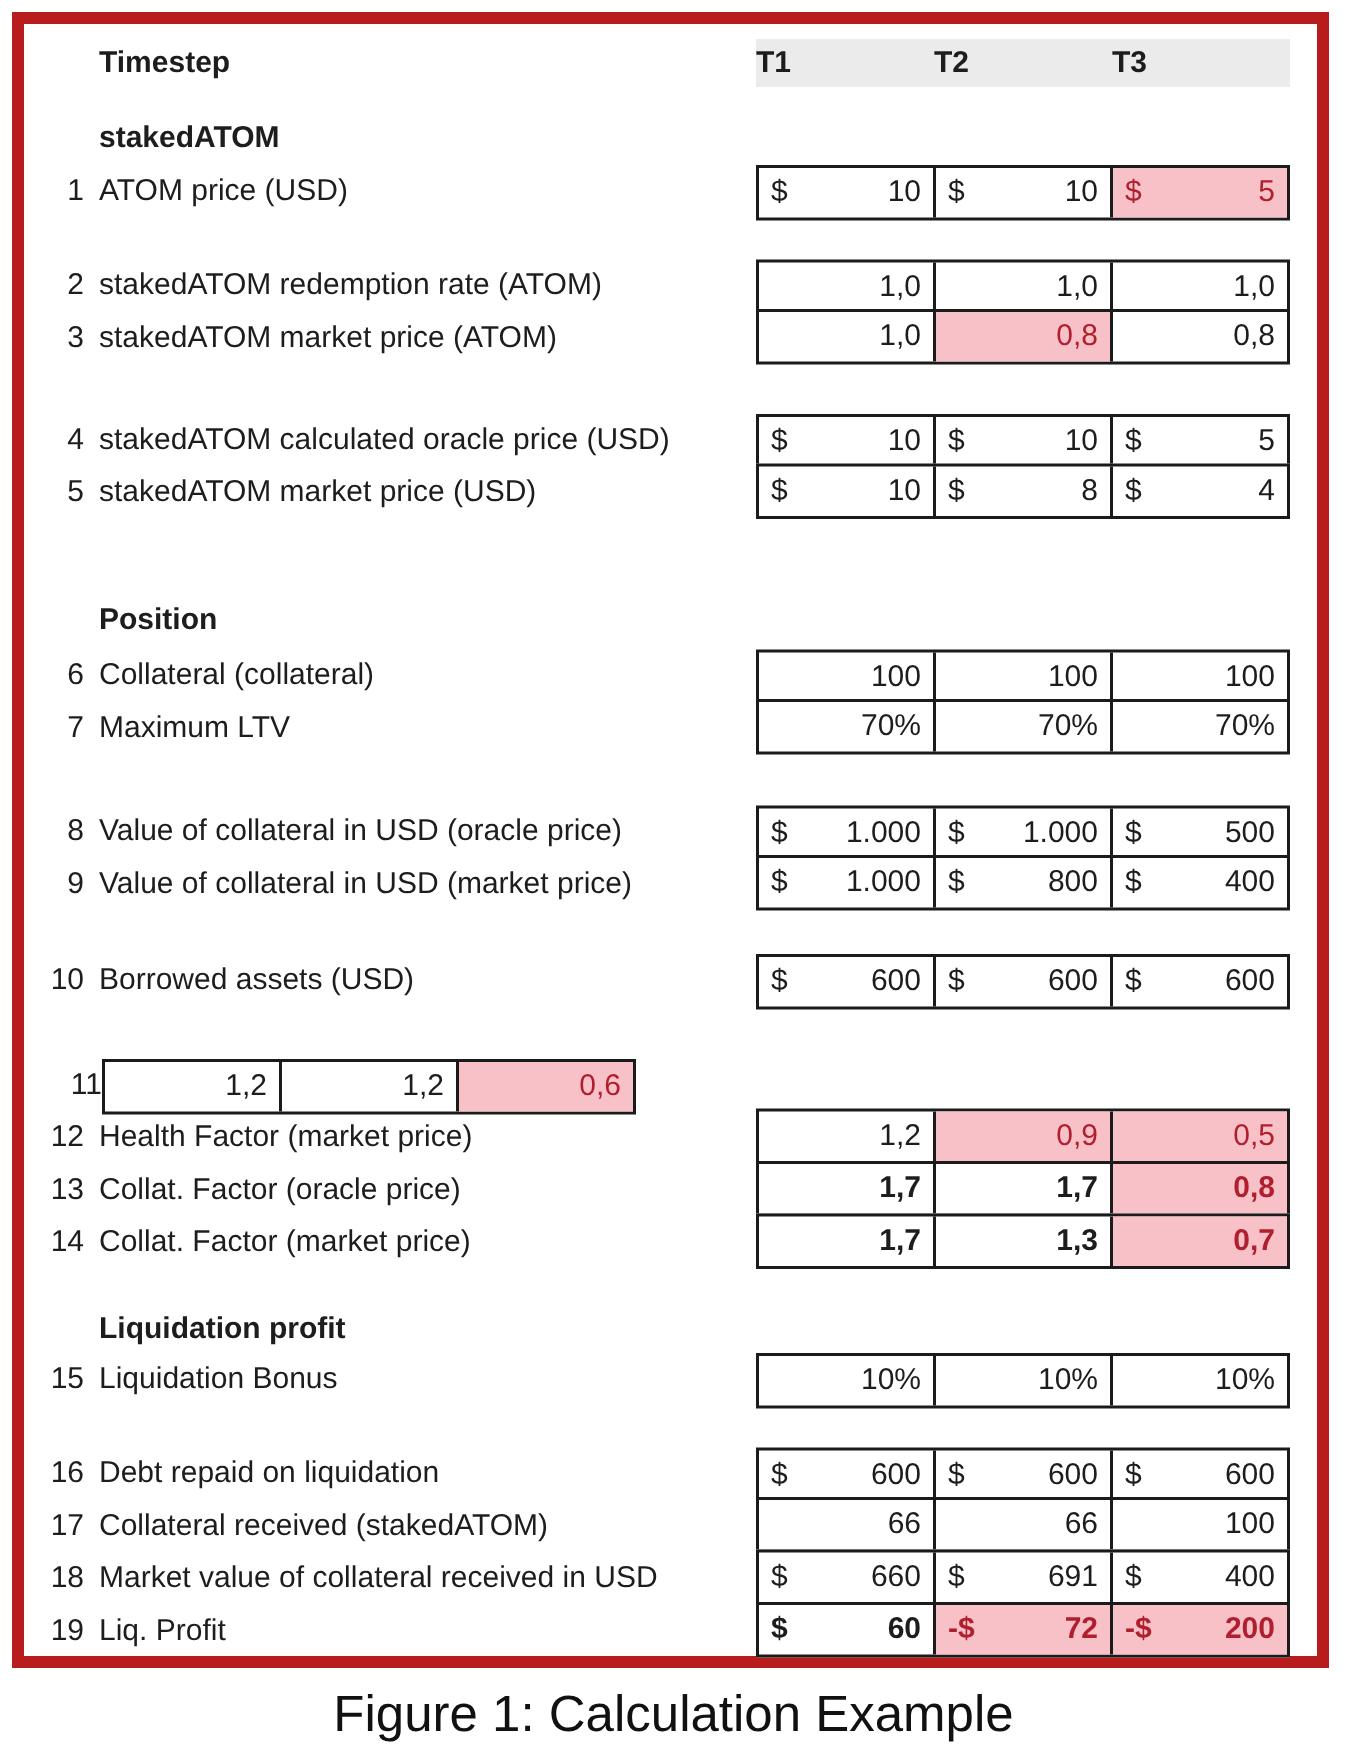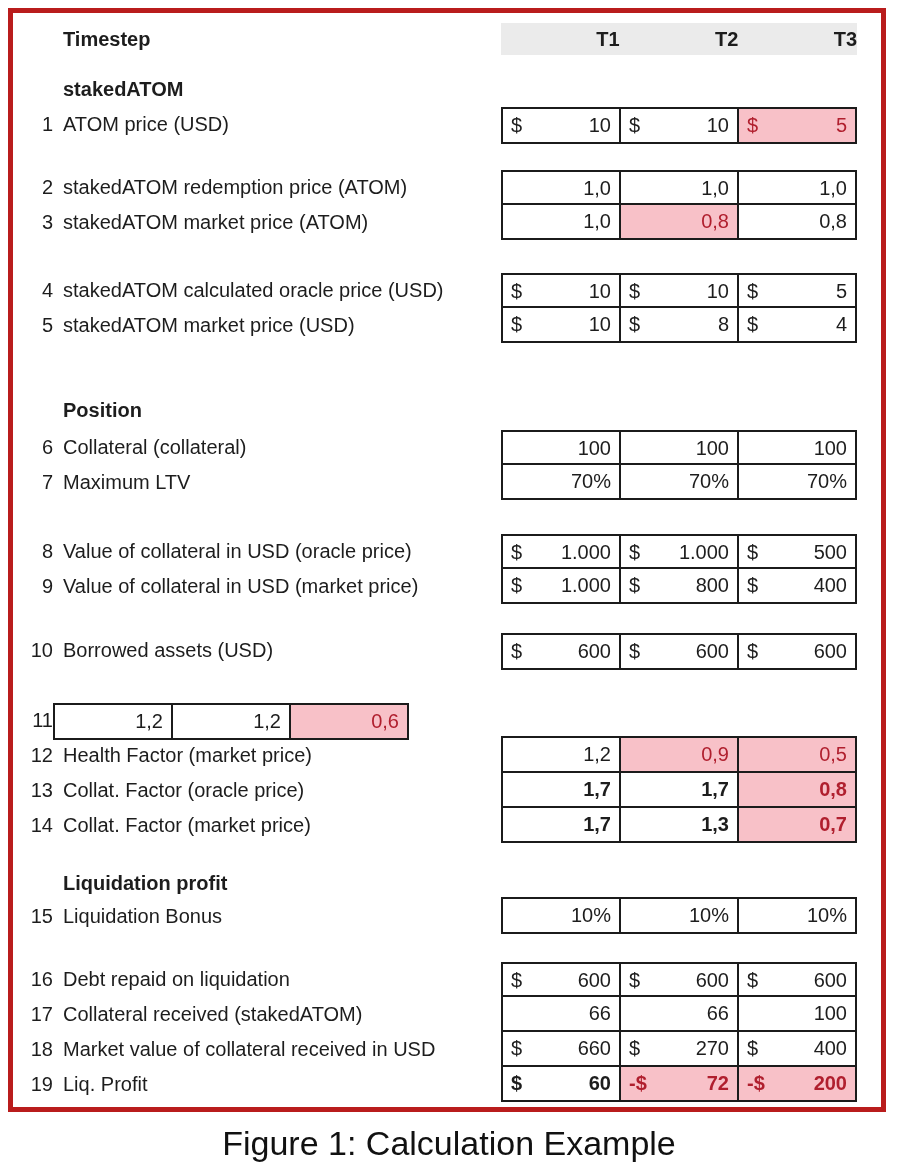"Timestep" #figure-box { border: 5px solid #b91c1c -> 8px solid #b91c1c }
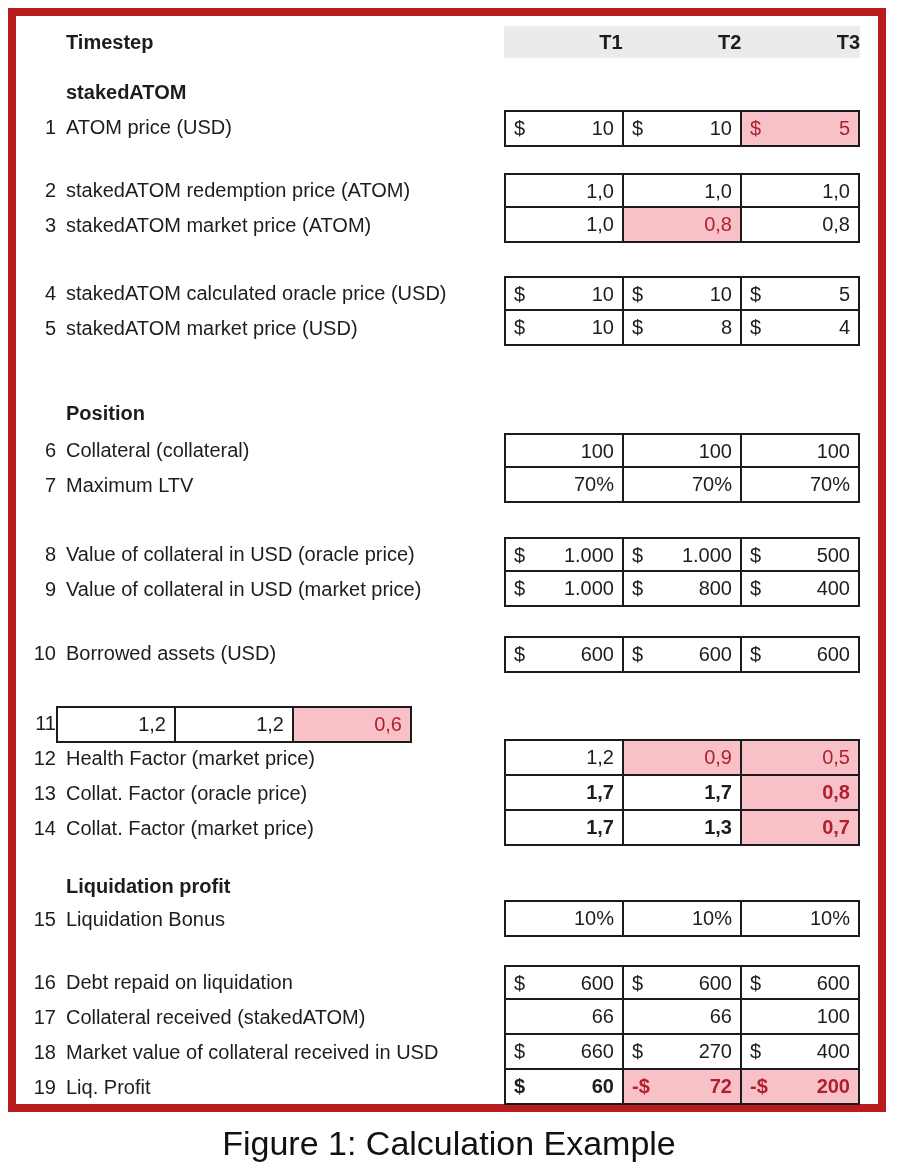"T1" .h-col { text-align: right -> left }
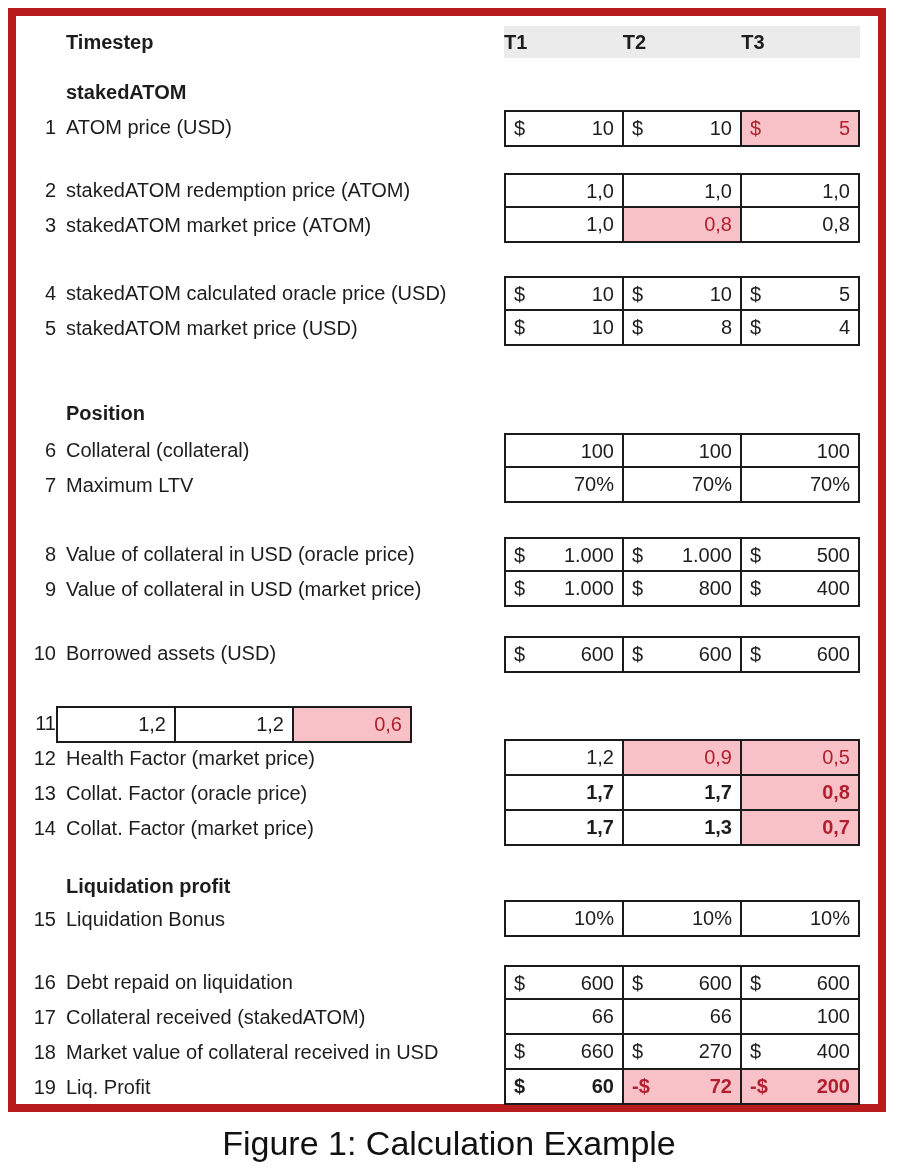"stakedATOM redemption price (ATOM)" div.label { text: price -> rate }
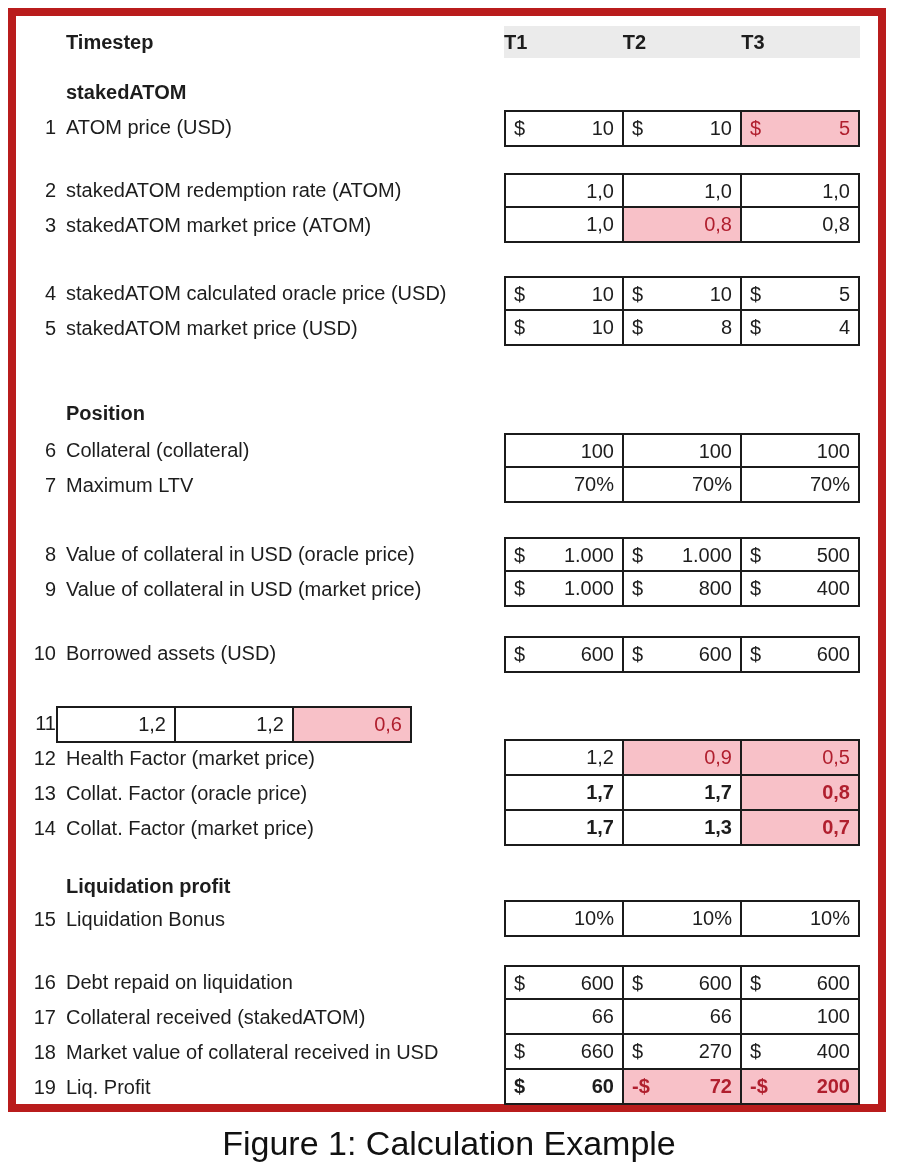"11" div.line { margin-left: none -> 12px }
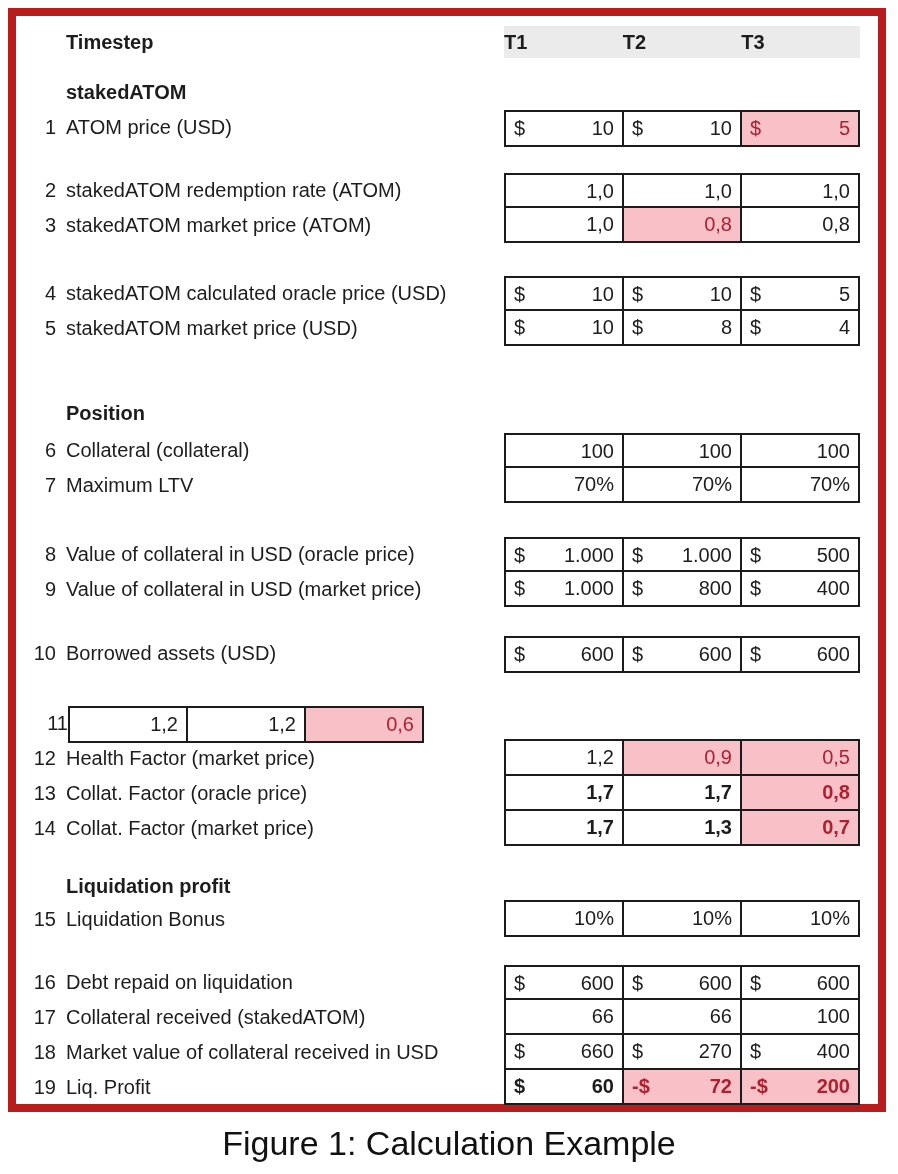"15" div.line { align-items: flex-end -> none }
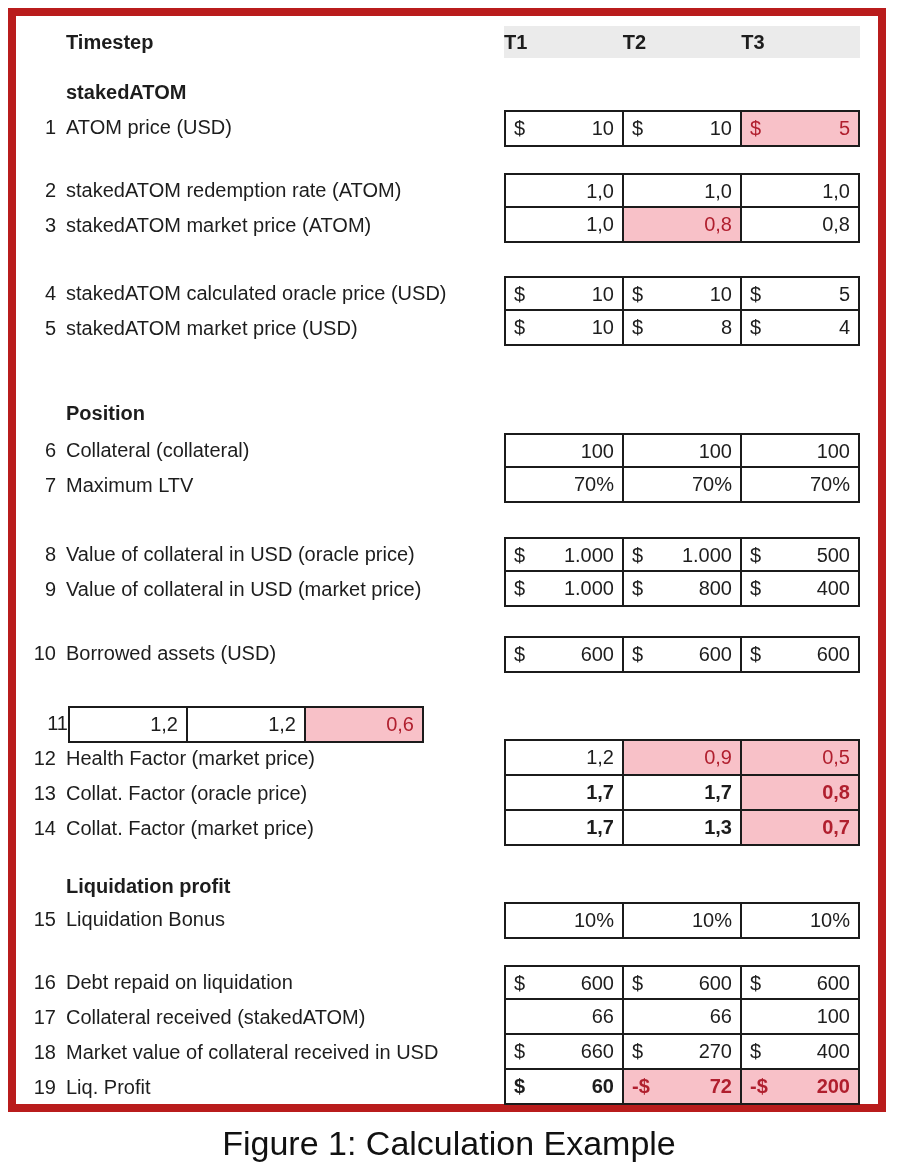"270" span { text: 270 -> 691 }
